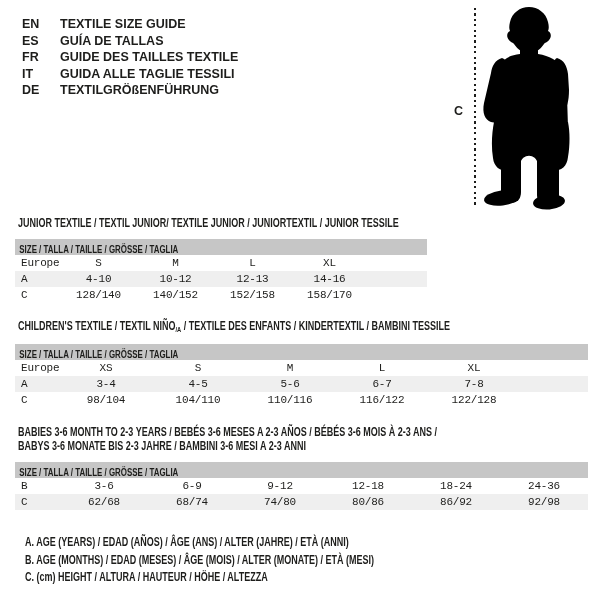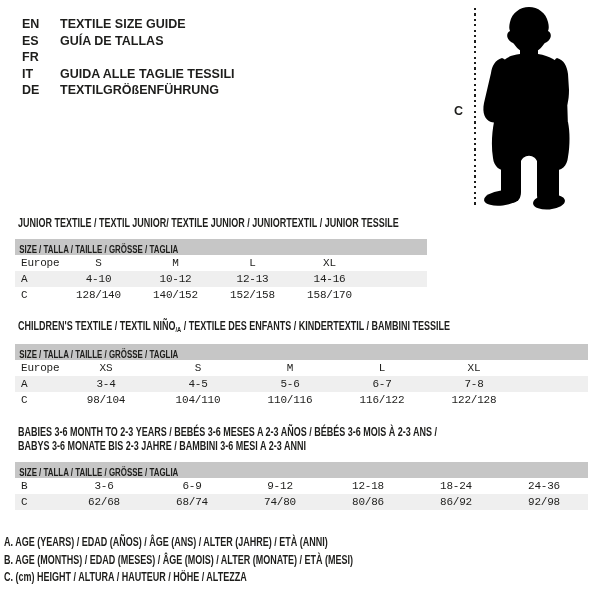"GUIDE DES TAILLES TEXTILE" span.lang-label { html: none -> <span>GUIDE DES TAILLES TEXTILE</span> }
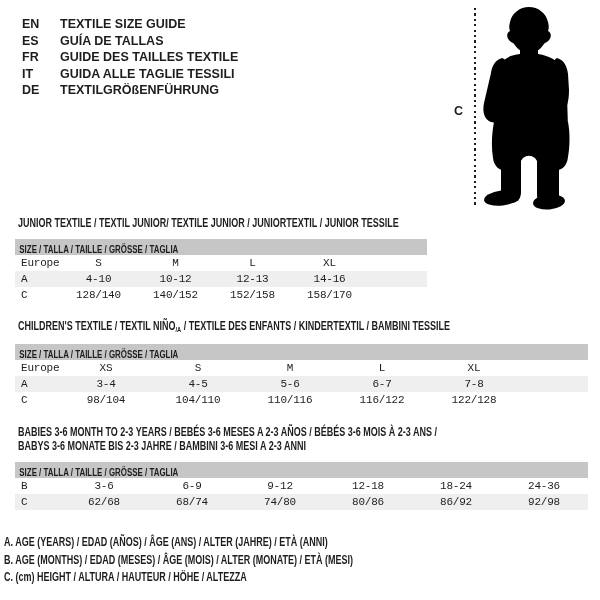"A. AGE (YEARS) / EDAD" .legend { left: 4px -> 25px }
